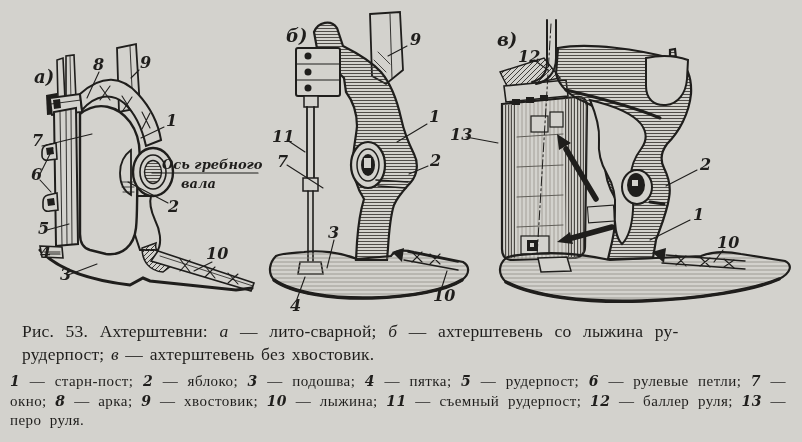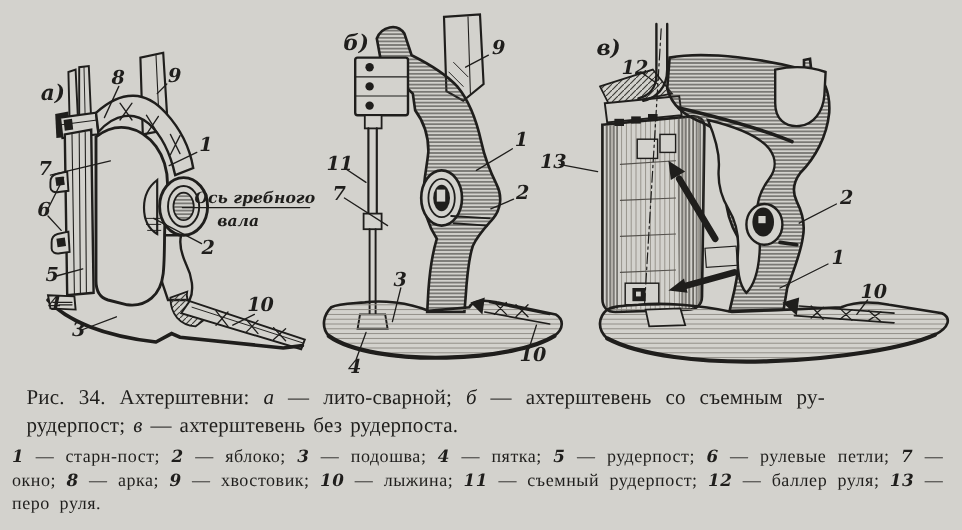"Рис. 34. Ахтерштевни:" span { text: 34 -> 53 }
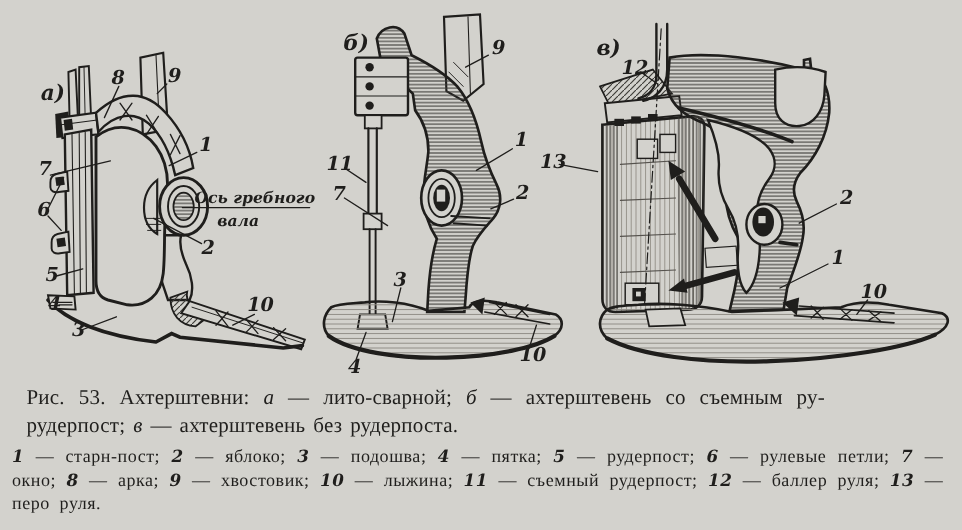"— ахтерштевень со съемным ру-" span { text: съемным -> лыжина }
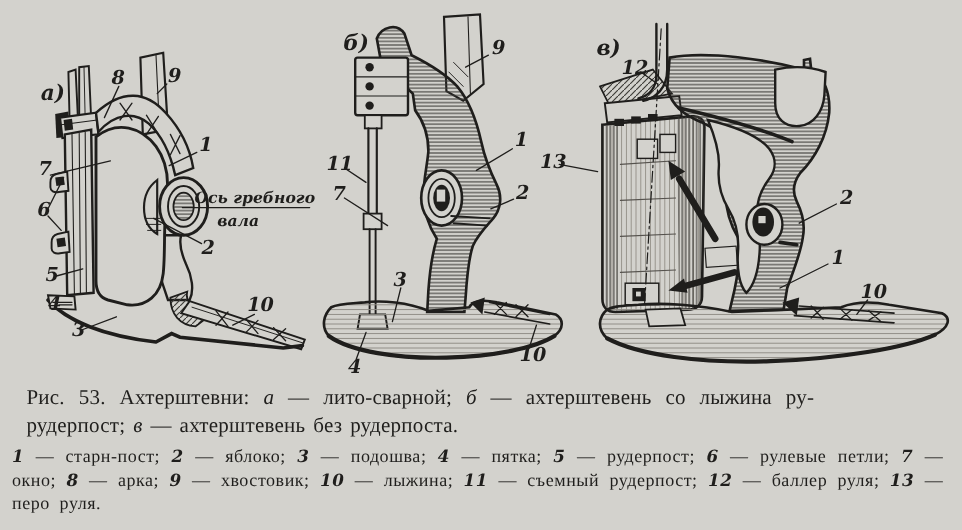"— ахтерштевень без рудерпоста." span { text: рудерпоста -> хвостовик }
